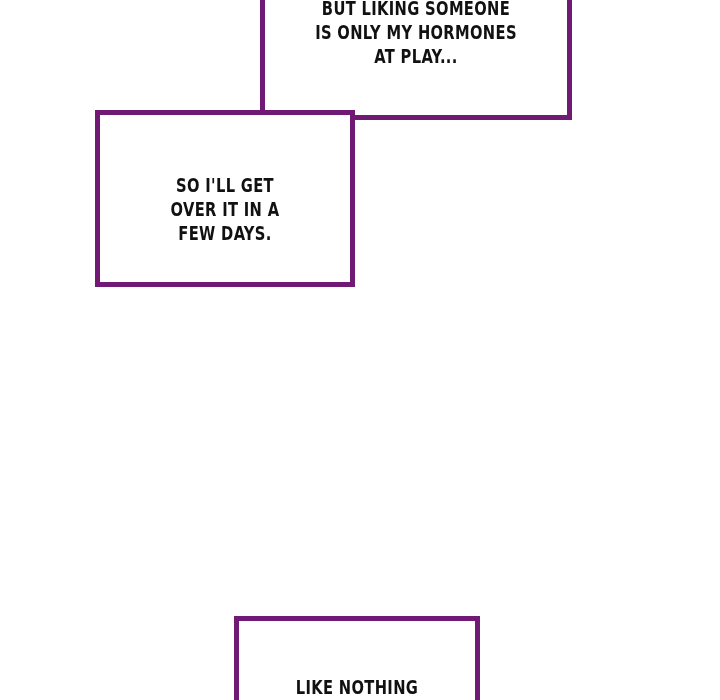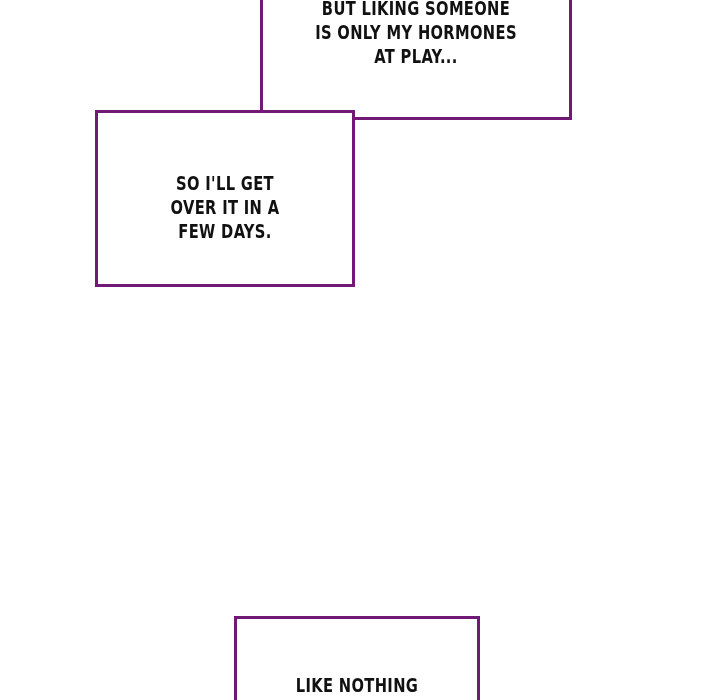"SO I'LL GET" .panel { border: 3px solid #701a75 -> 5px solid #701a75 }
